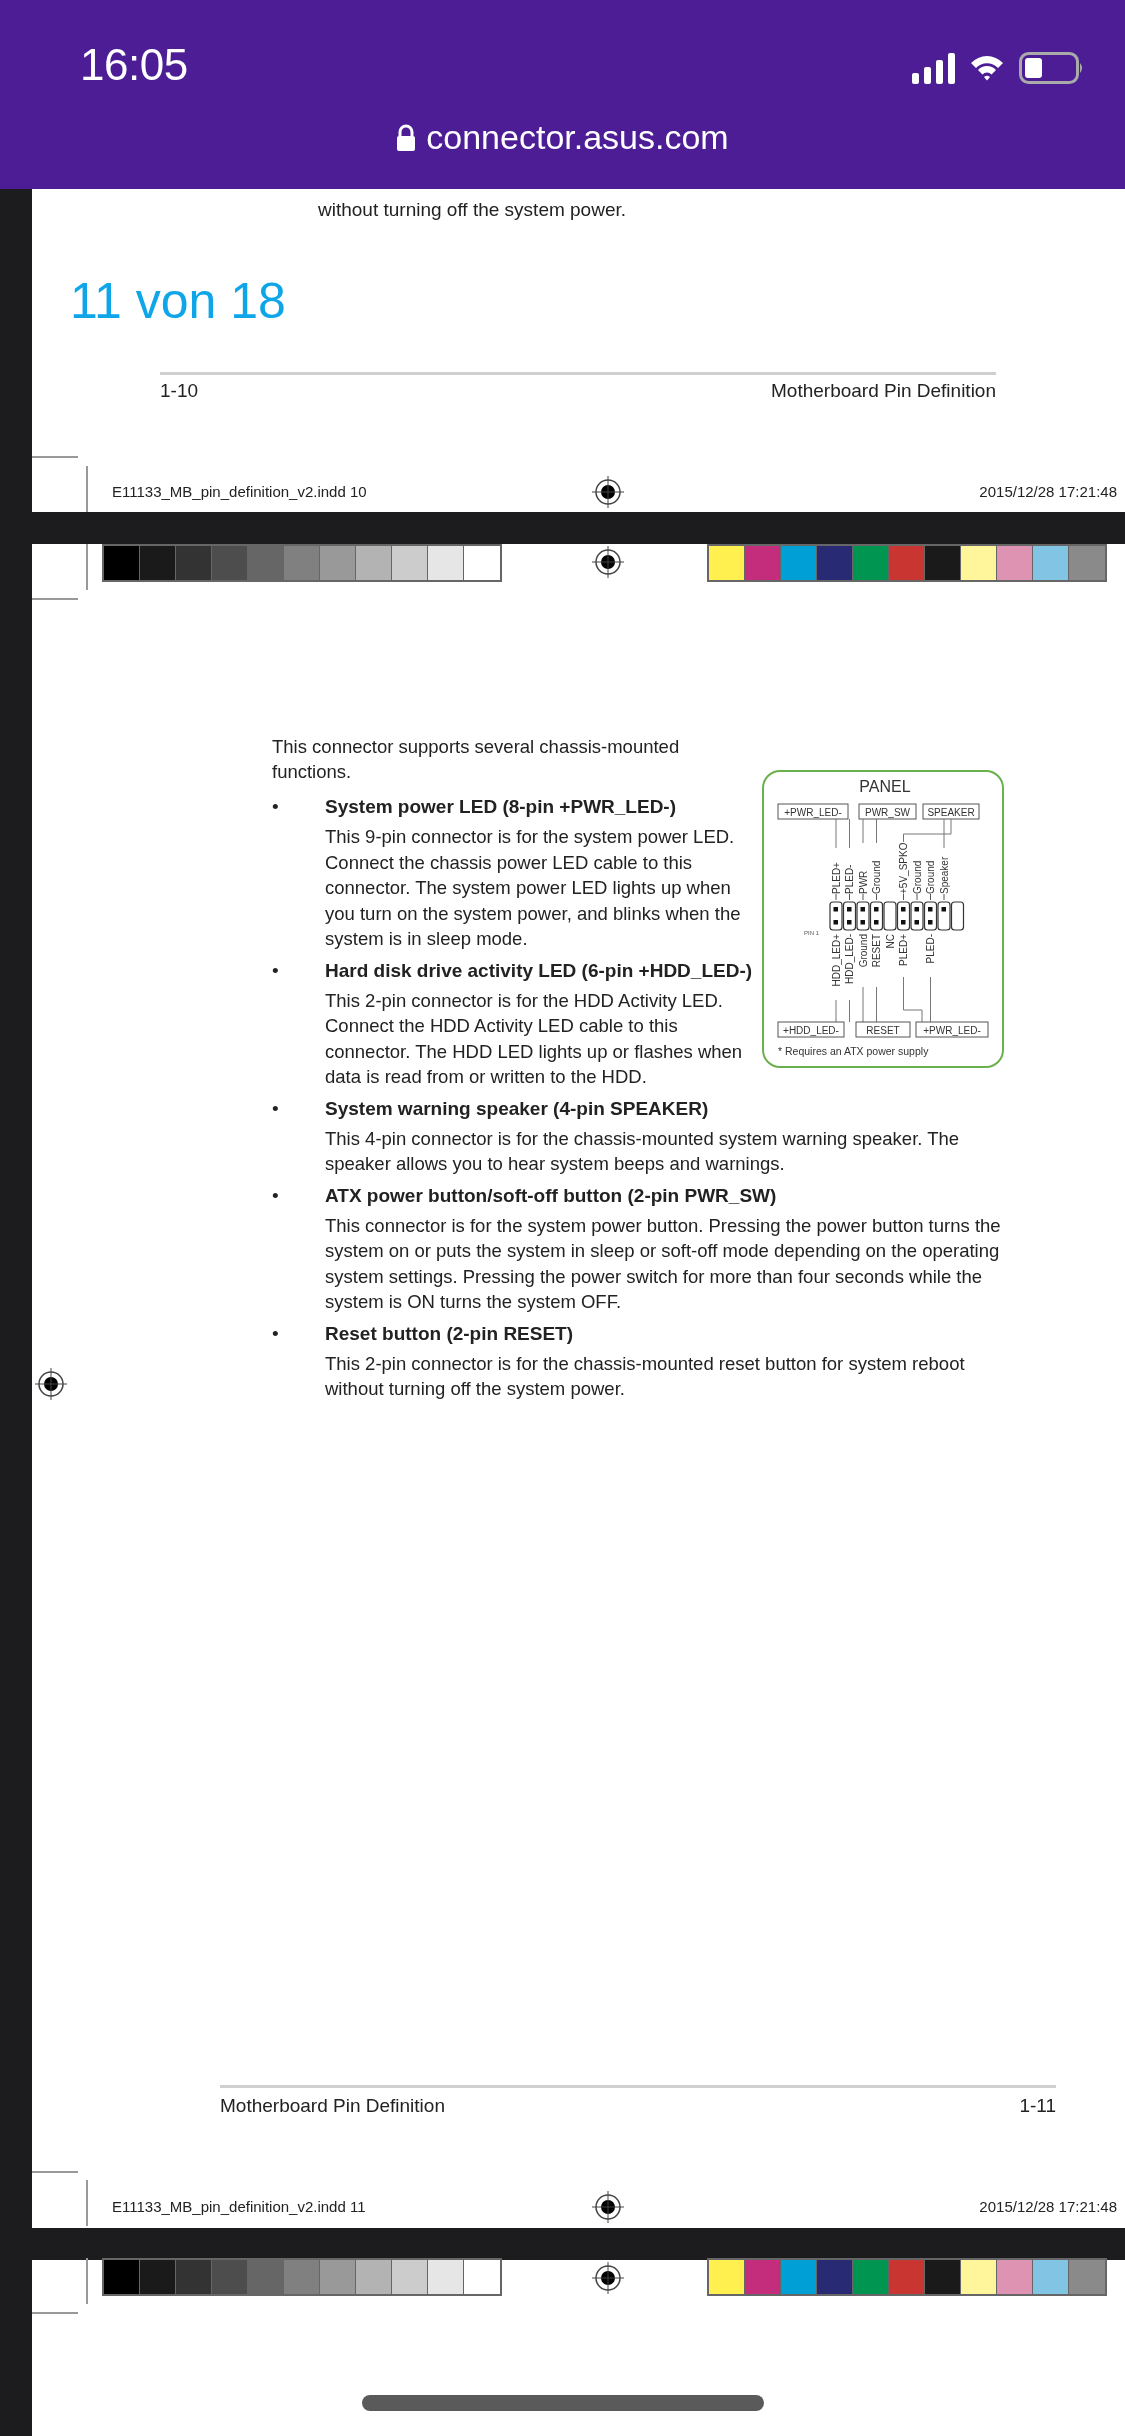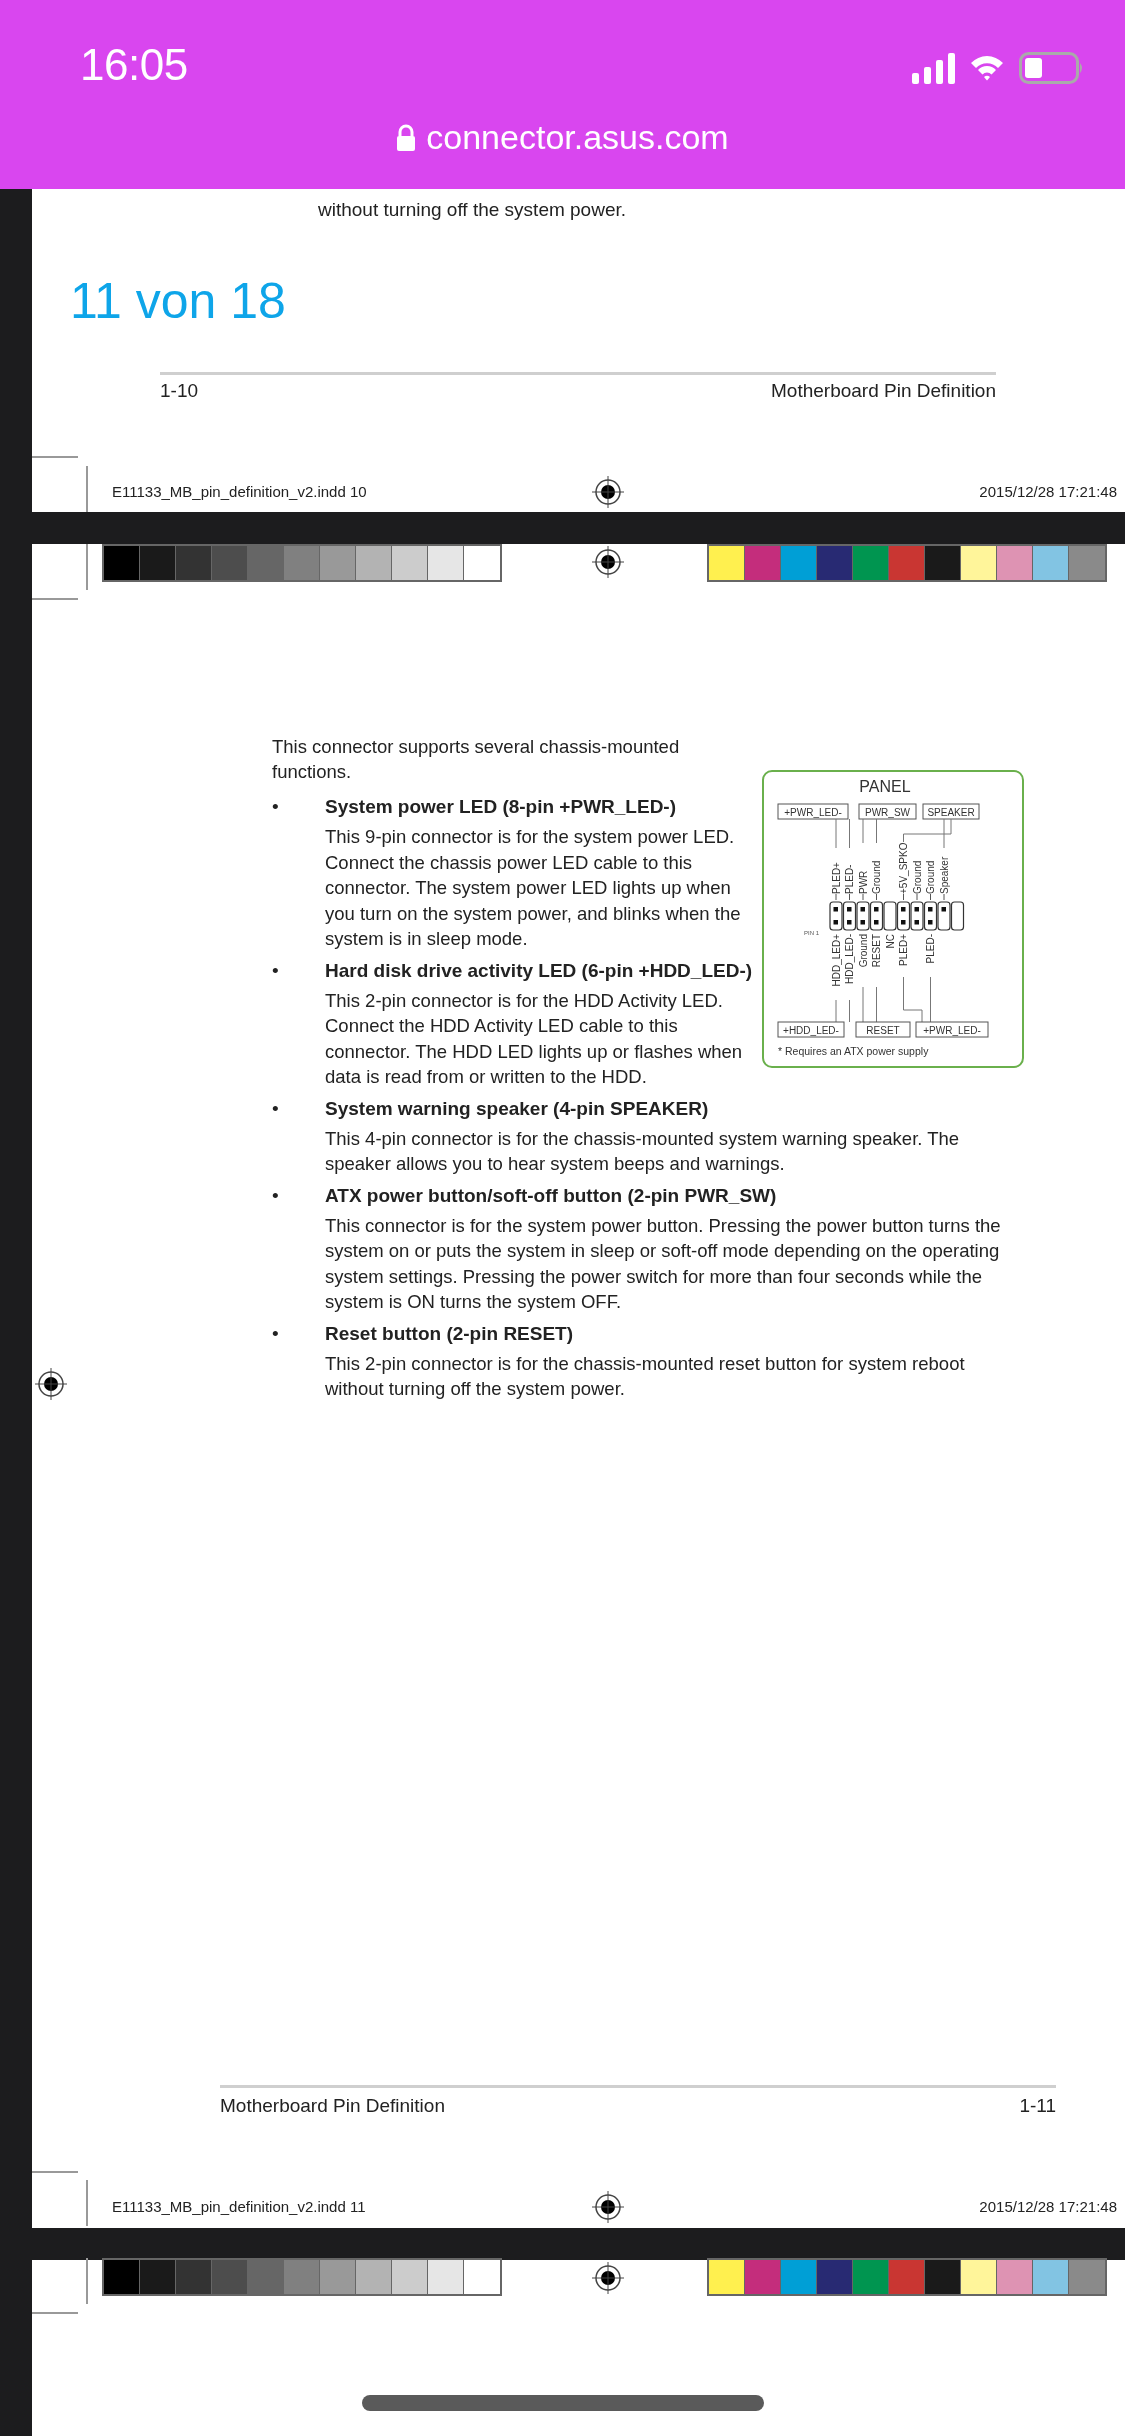"16:05" .topbar { background: #d946ef -> #4c1d95 }
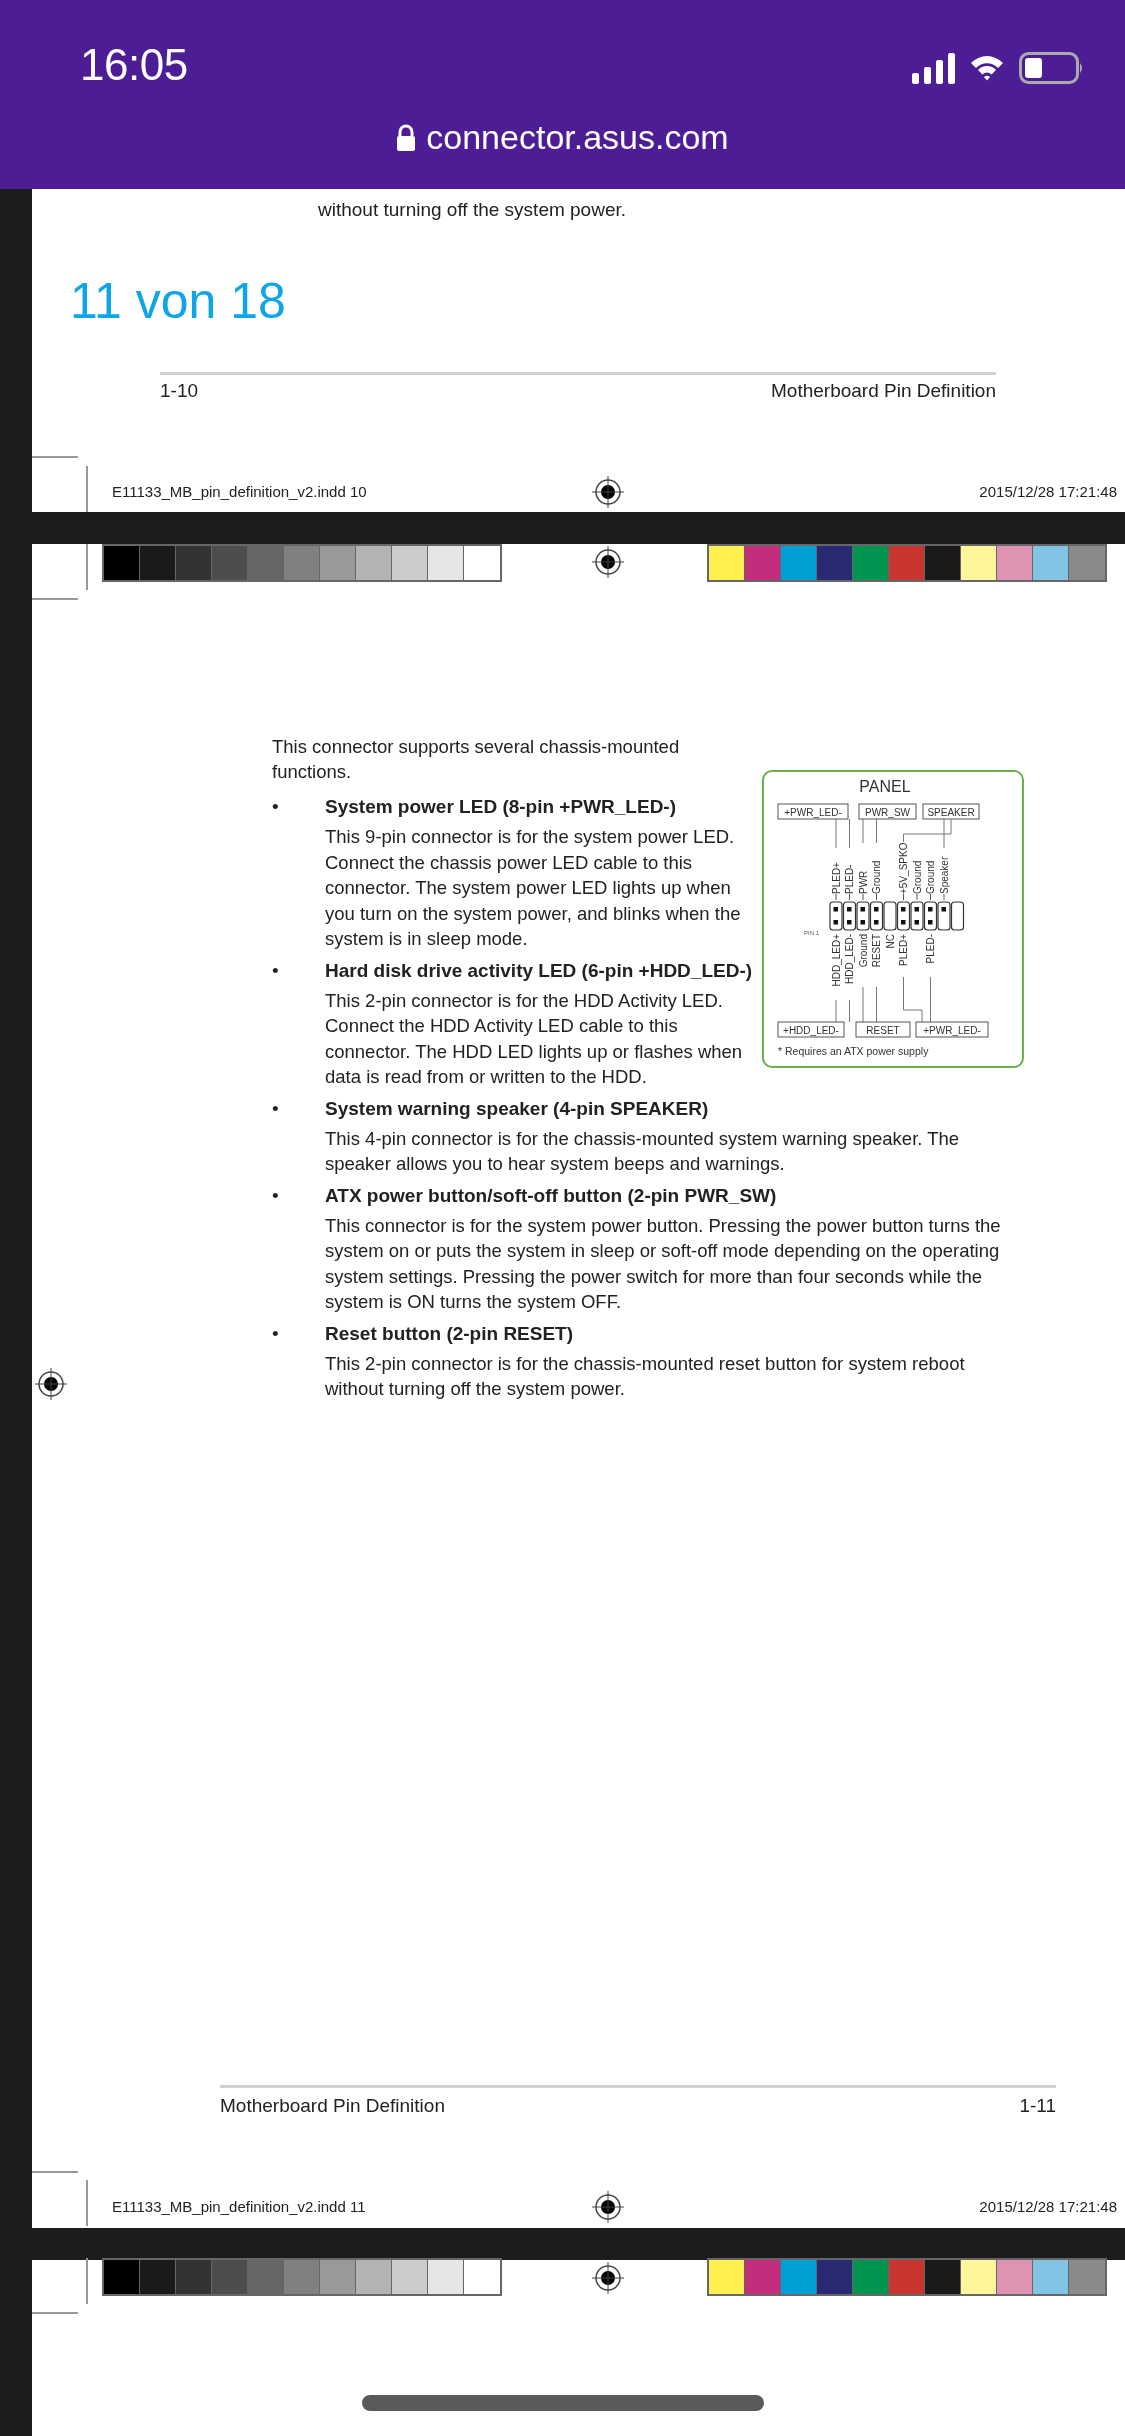"PANEL" .panel-box { border-radius: 10px -> 18px; width: 262px -> 242px }
